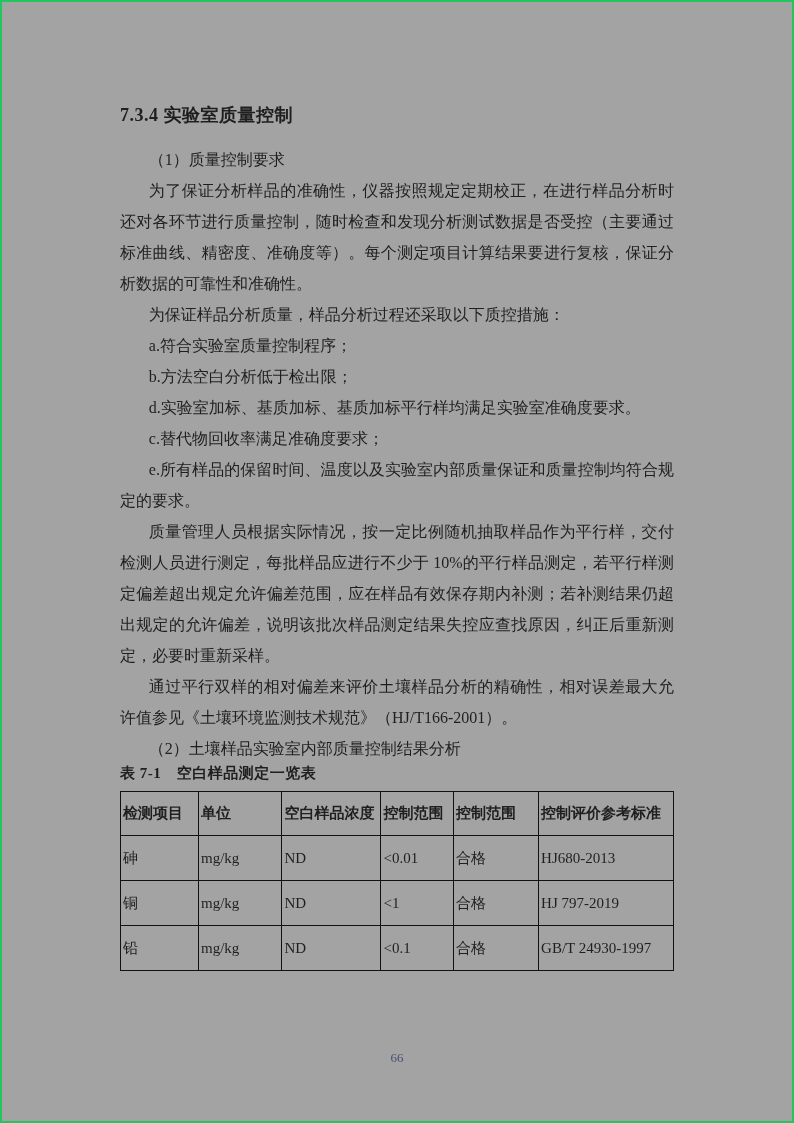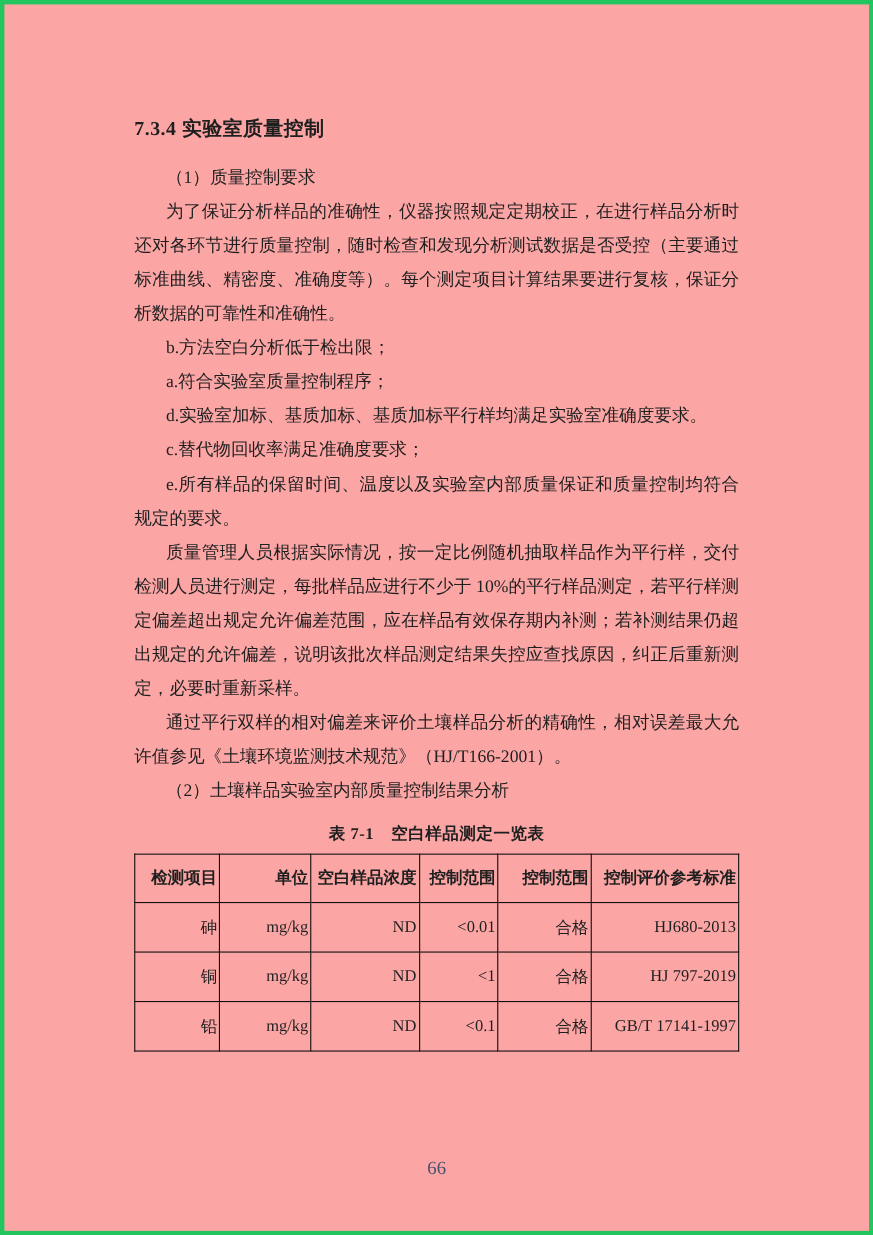"7.3.4 实验室质量控制" .page { background: #fca5a5 -> #a3a3a3; border: 4px solid #22c55e -> 2px solid #22c55e }
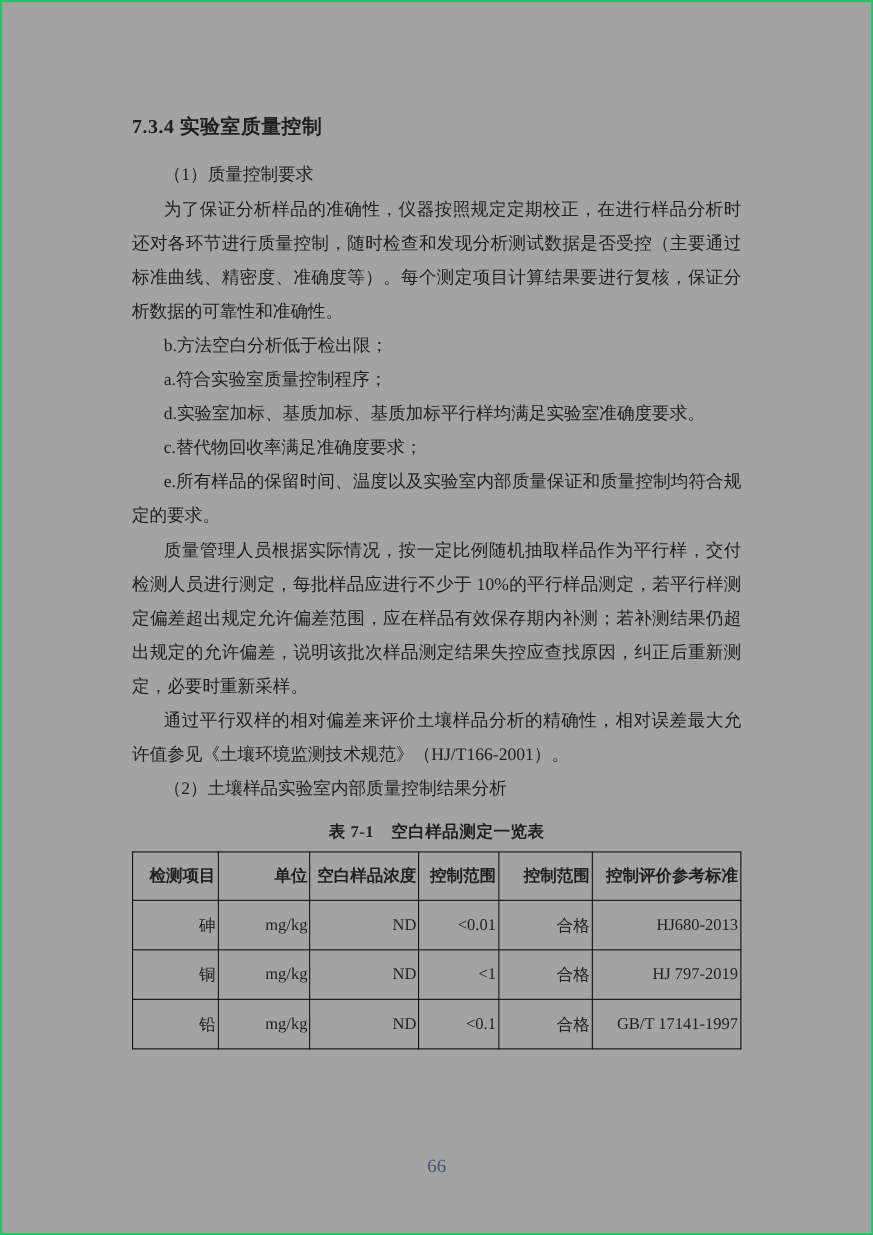"为保证样品分析质量，样品分析过程还采取以下质控措施：" p { html: none -> <p>为保证样品分析质量，样品分析过程还采取以下质控措施：</p> }
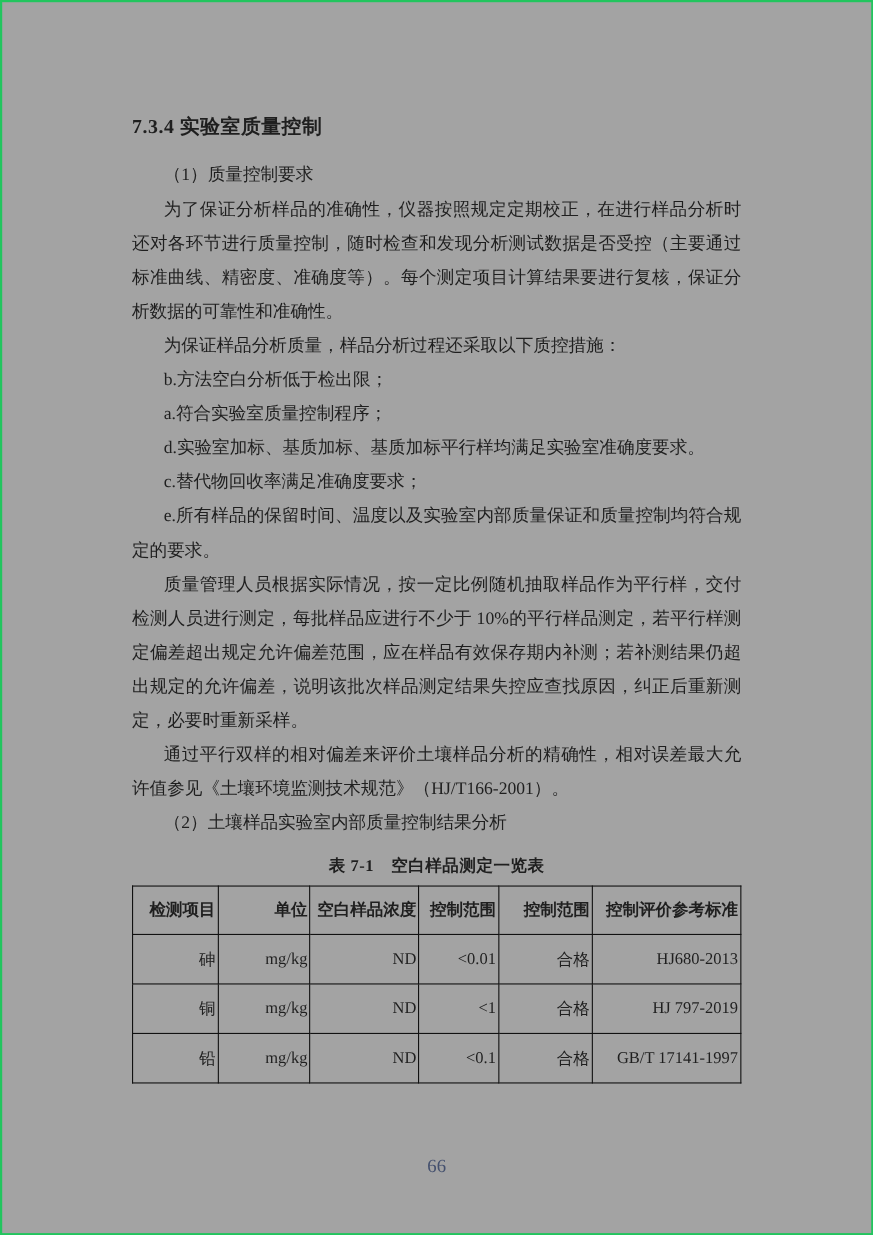"b.方法空白分析低于检出限；" p { order: before "a.符合实验室质量控制程序；" -> after "a.符合实验室质量控制程序；" }
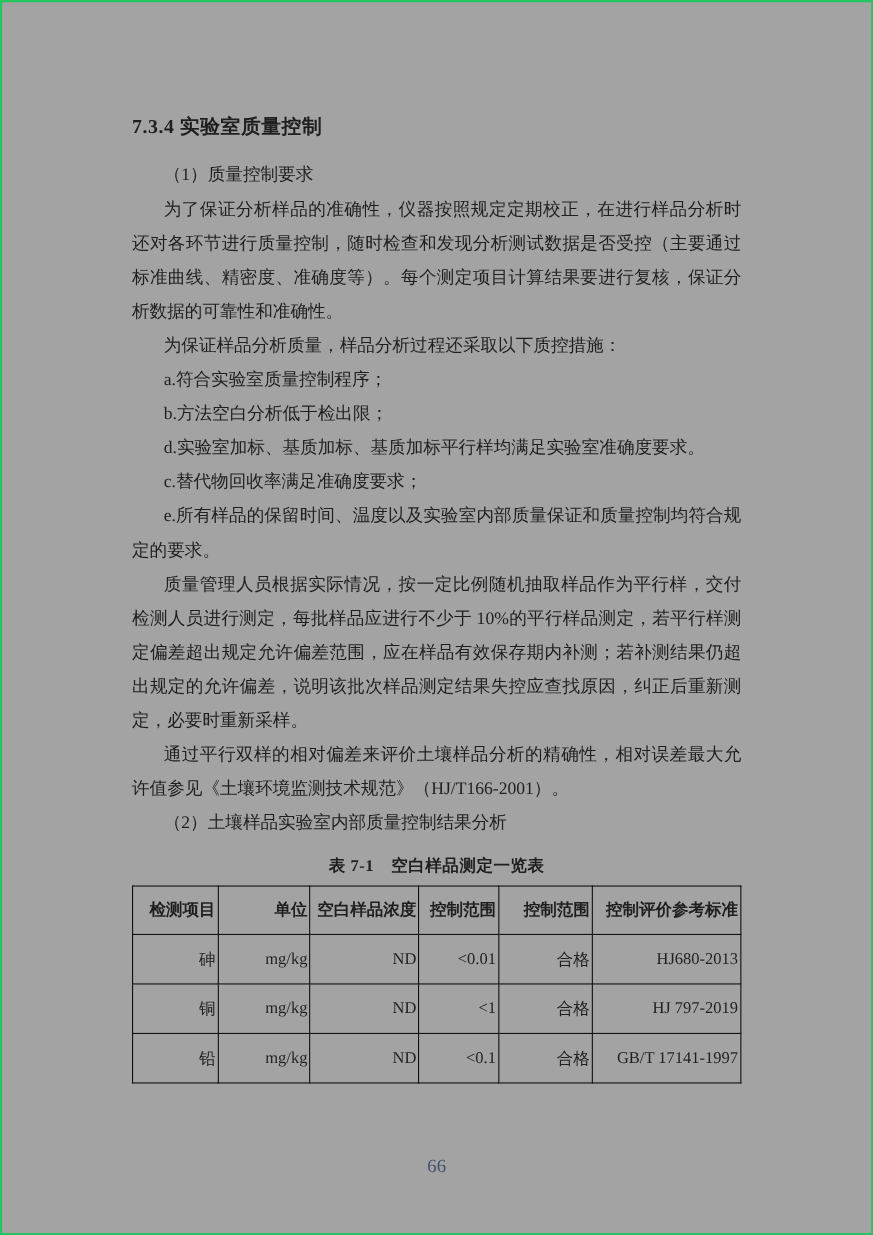"表 7-1 空白样品测定一览表" .table-caption { margin-top: 14px -> none; text-align: center -> none }
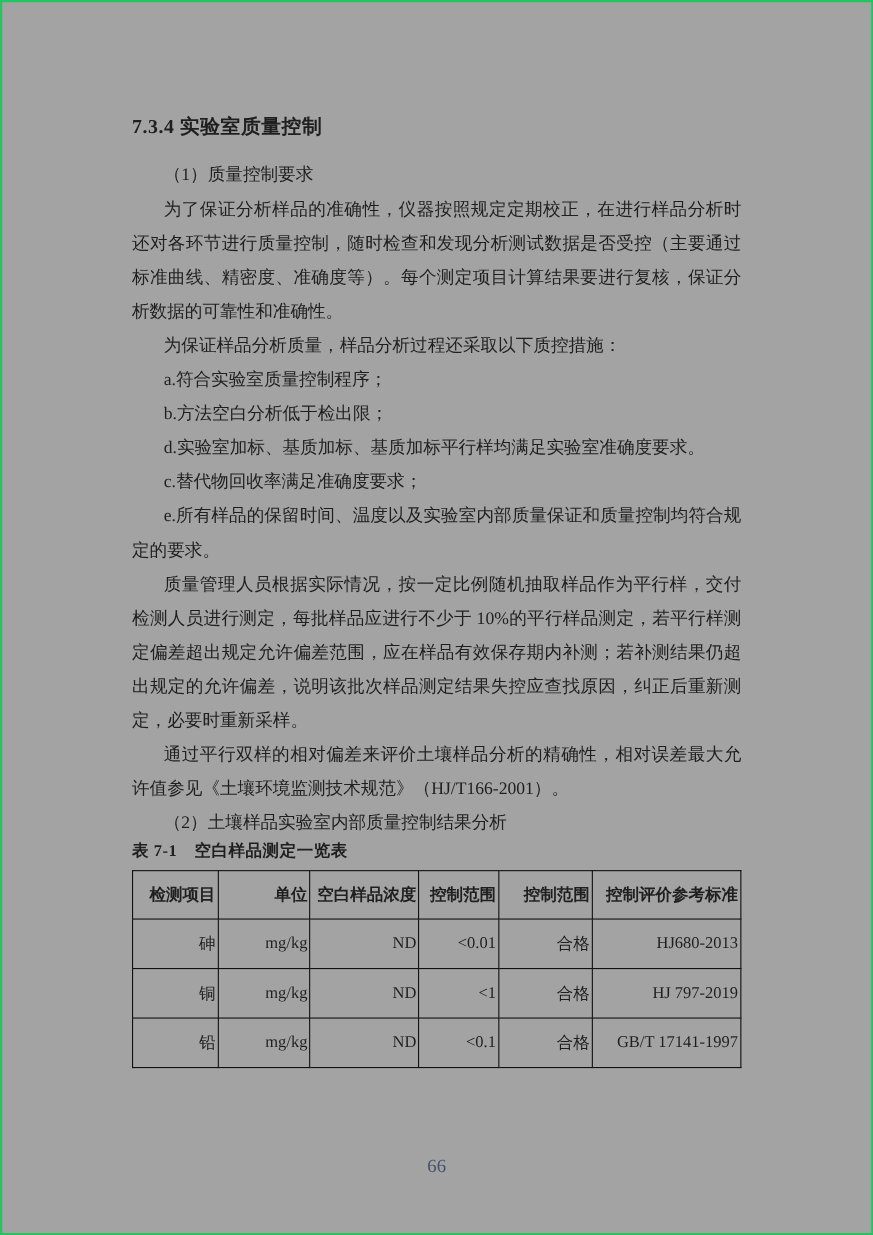"检测项目" table.data-table th, table.data-table td { text-align: right -> left }
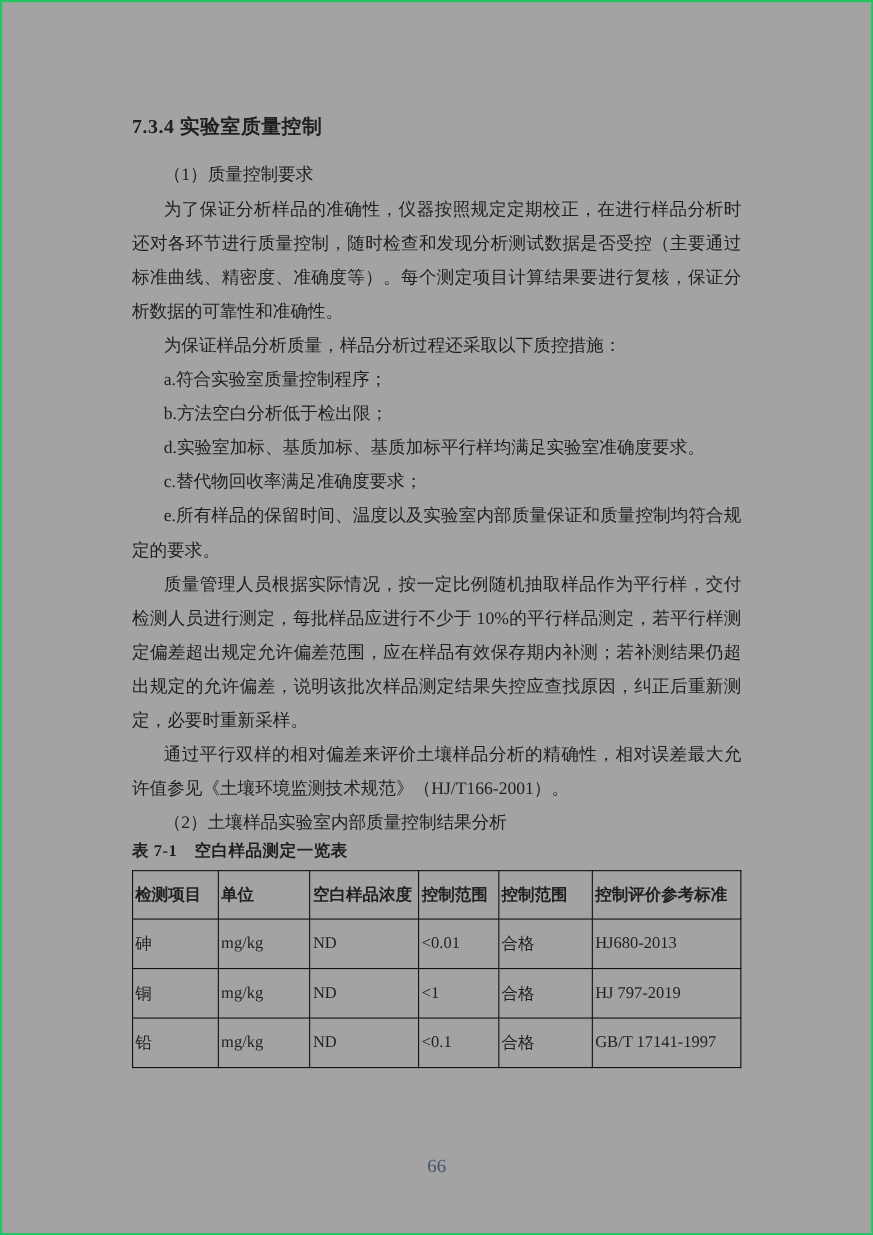"GB/T 17141-1997" td { text: 17141-1997 -> 24930-1997 }
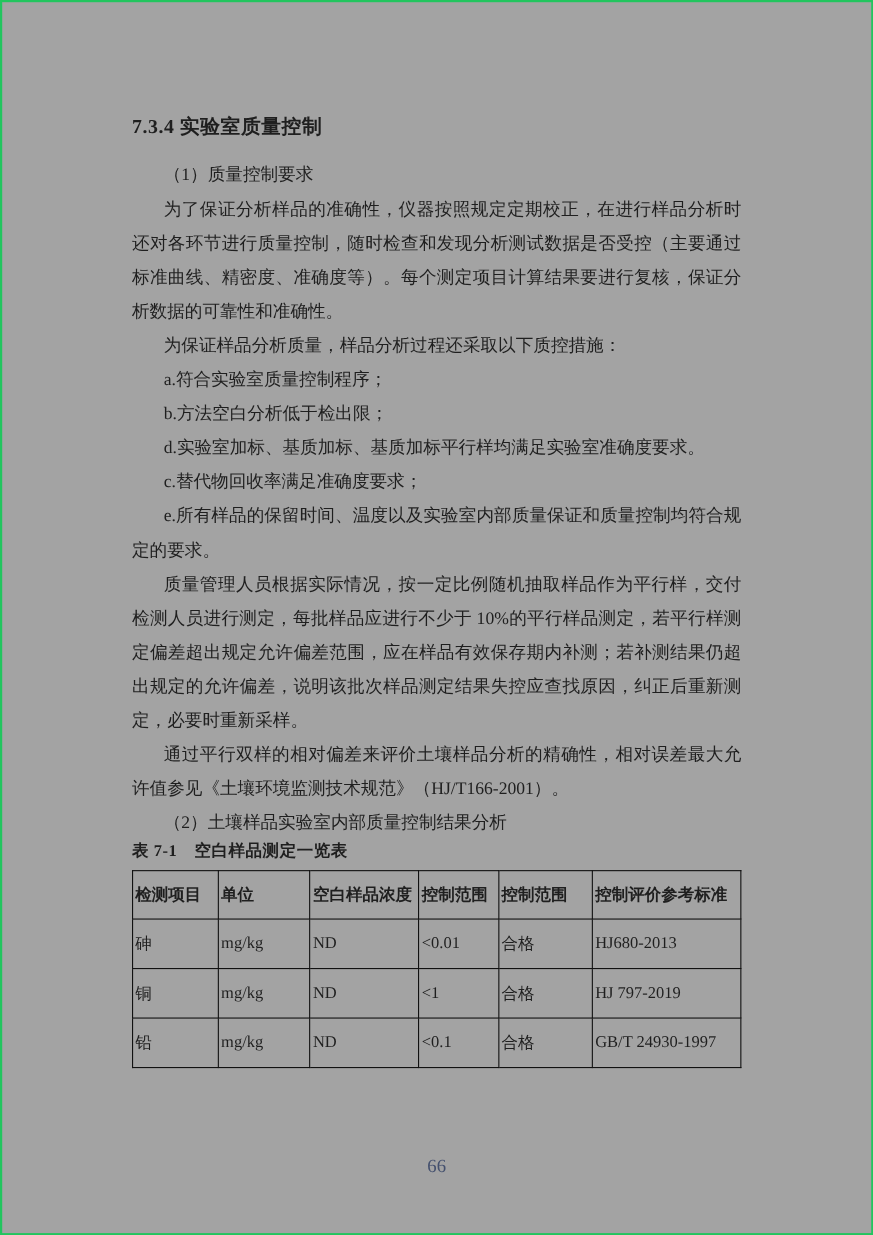"66" .page-number { font-size: 17px -> 13px }
